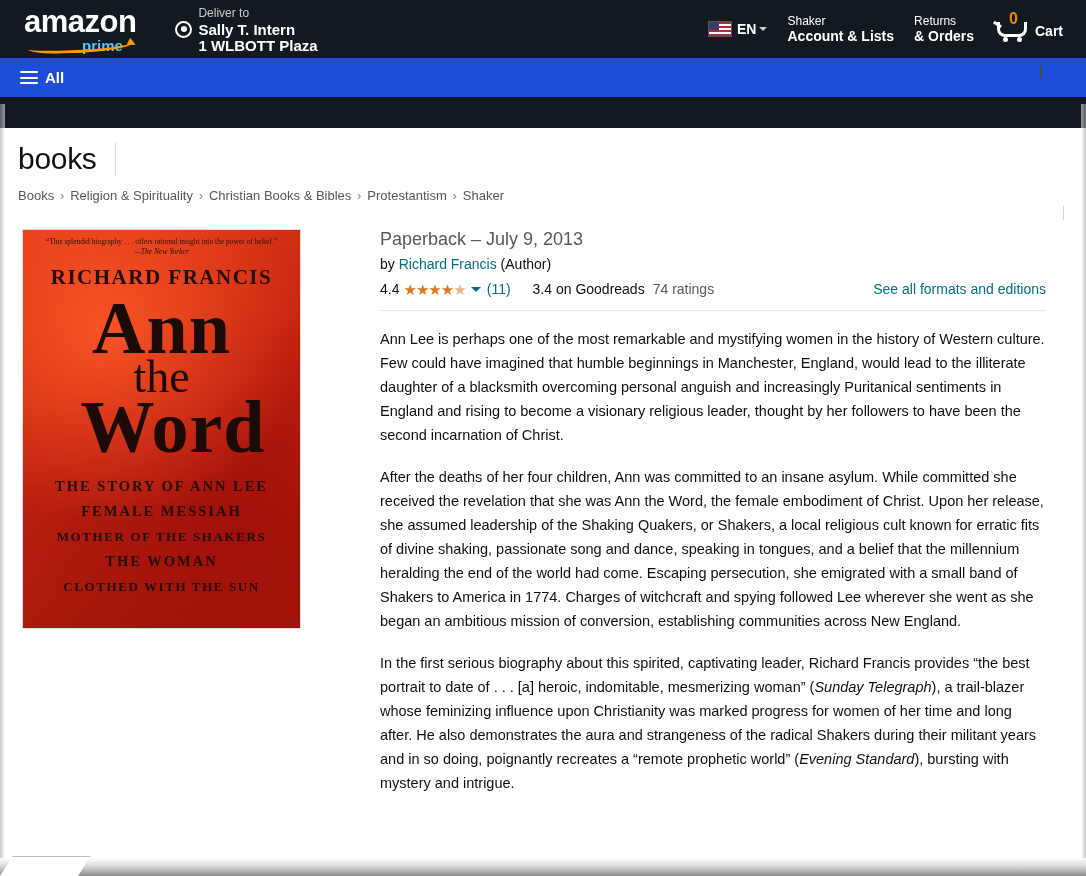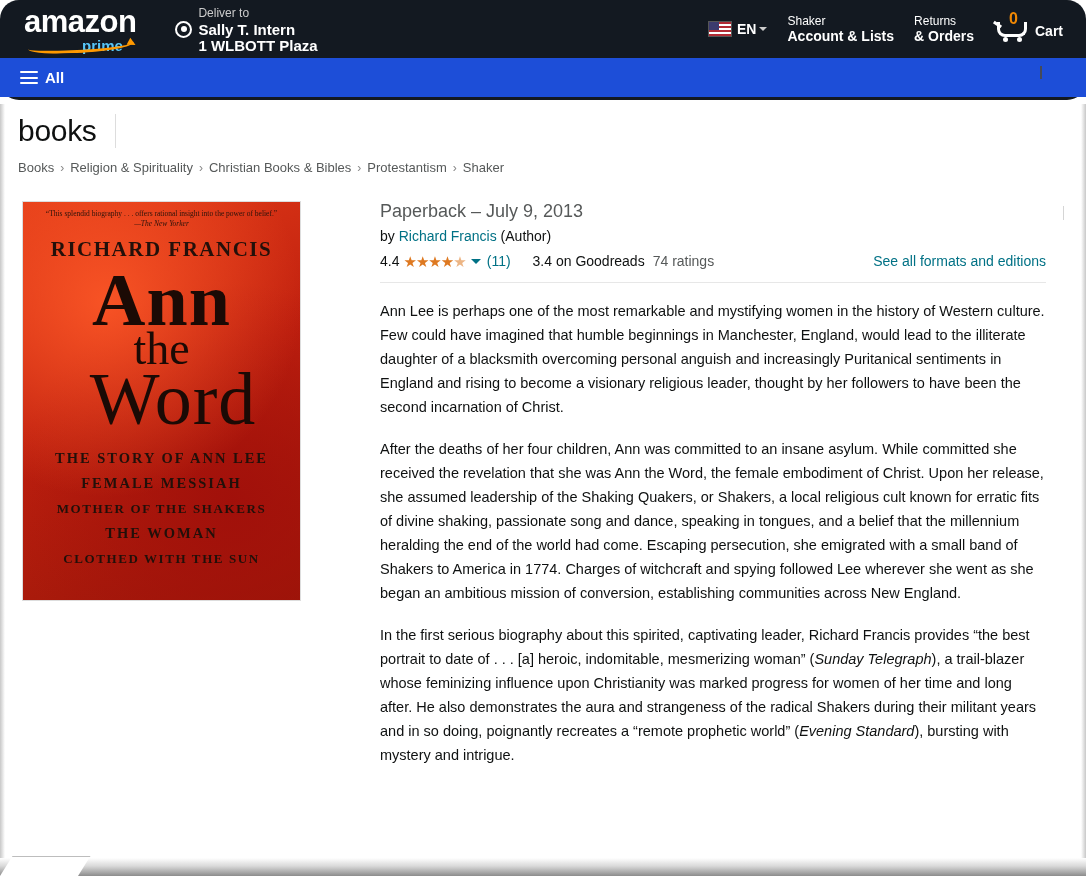"amazon" .topnav { border-radius: 19px -> none; height: 100px -> 128px }
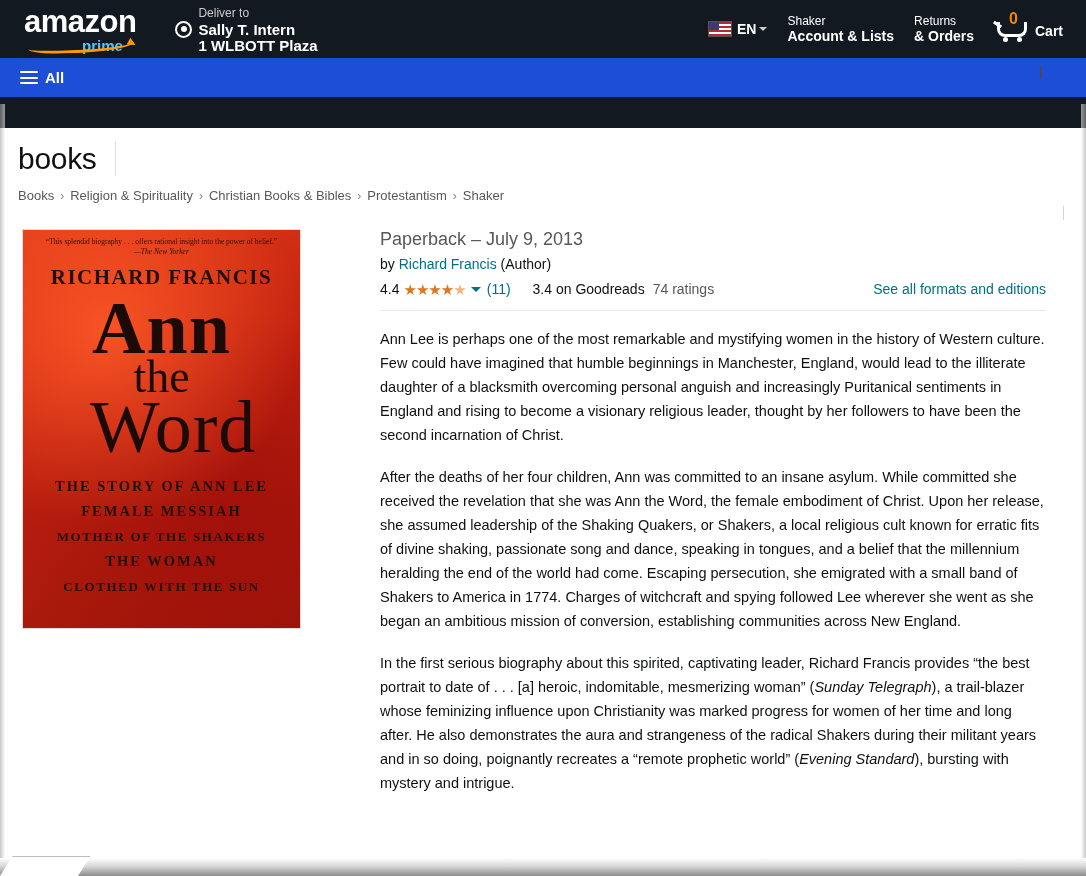"Word" .cover-word { font-weight: normal -> bold }
